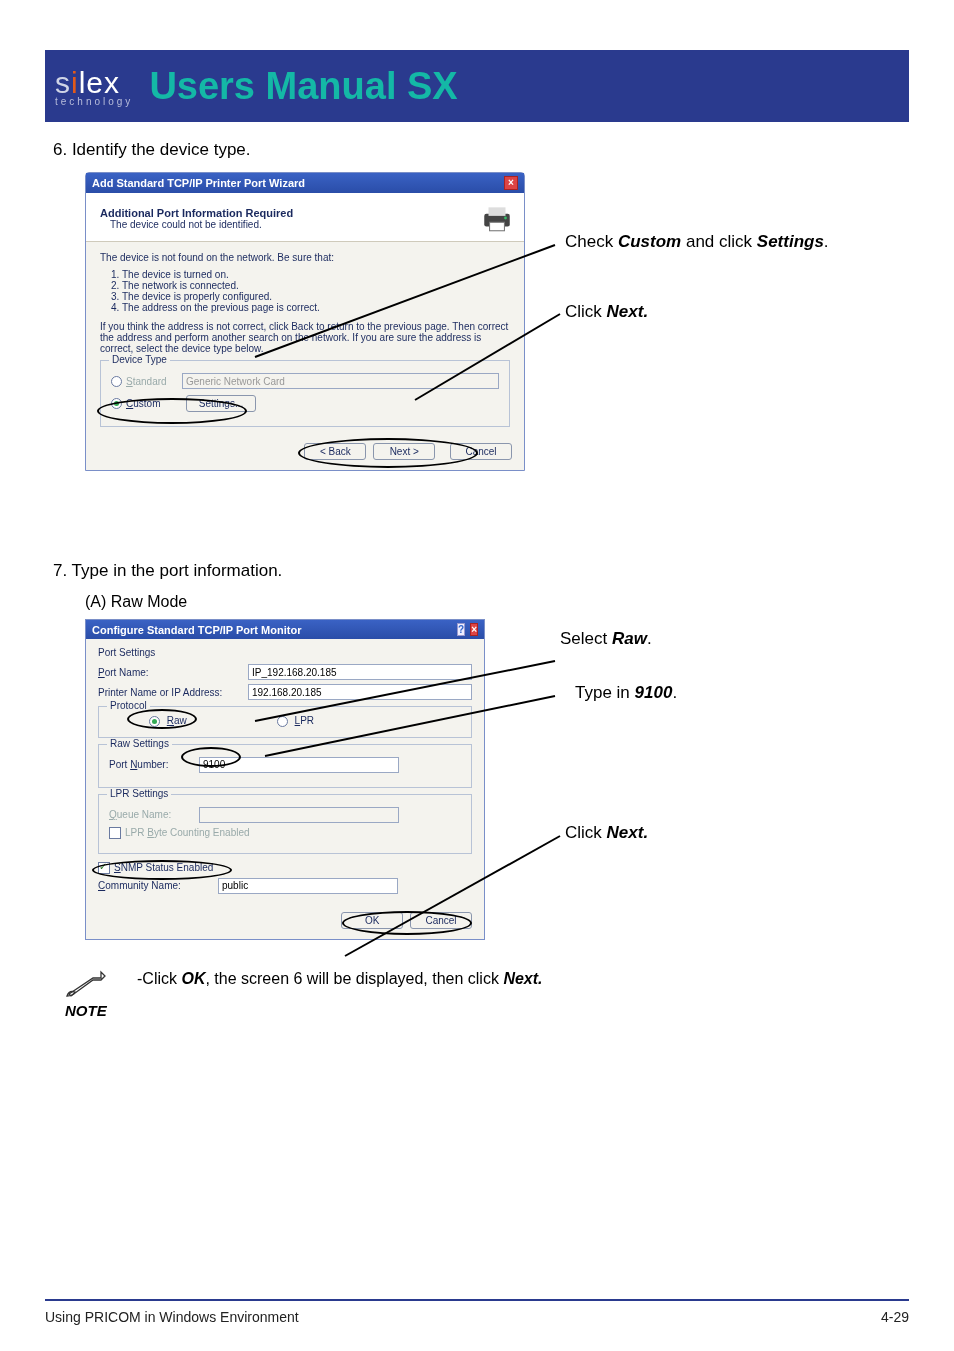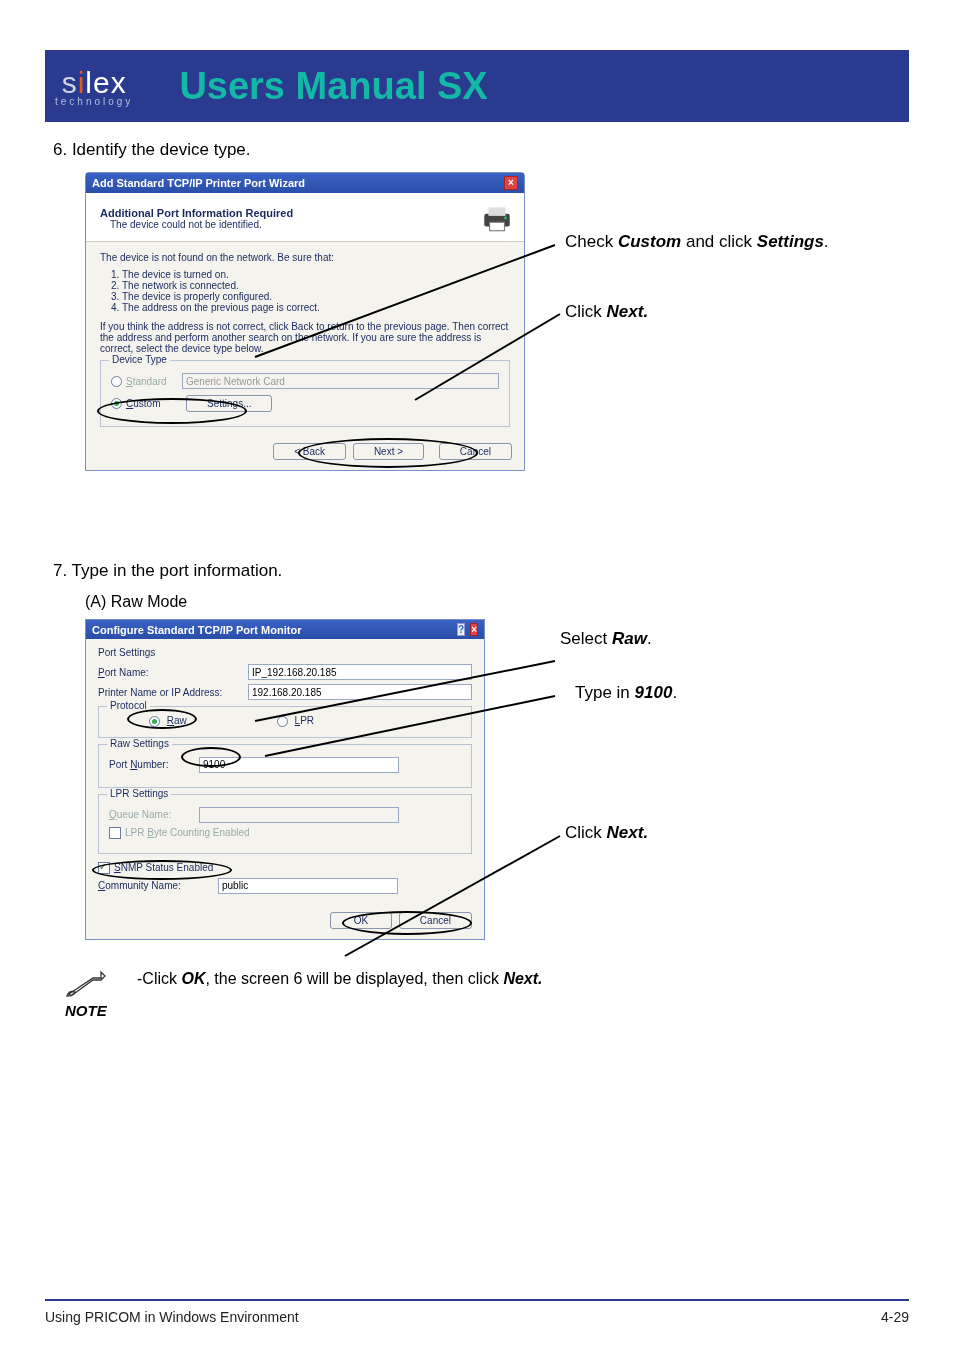"silex" .logo { margin-right: 46px -> 16px; text-align: center -> none }
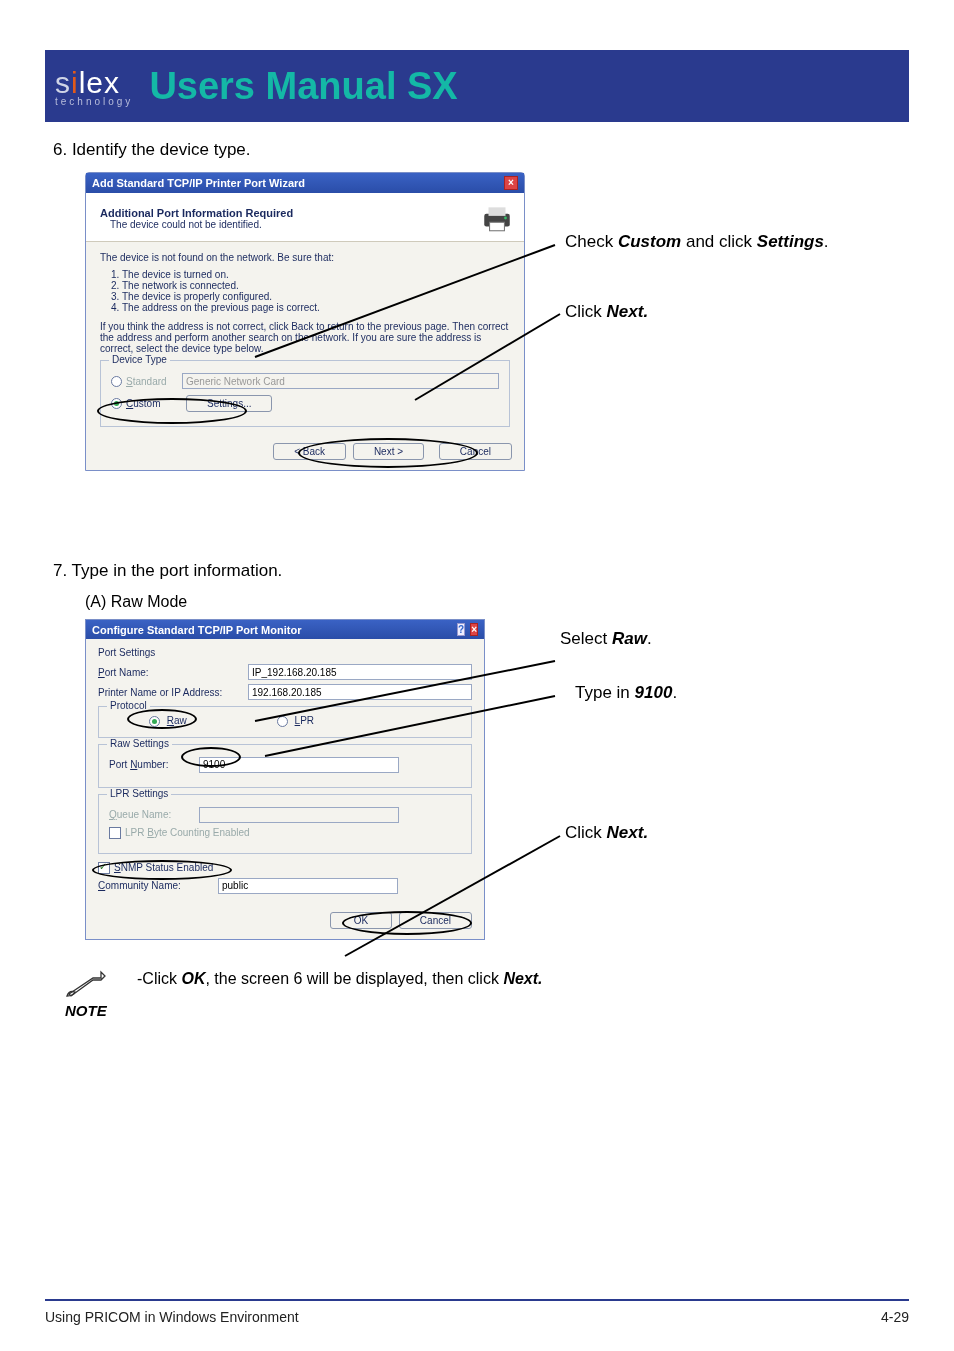"Settings..." .winbtn { padding: 2px 20px -> 2px 4px }
